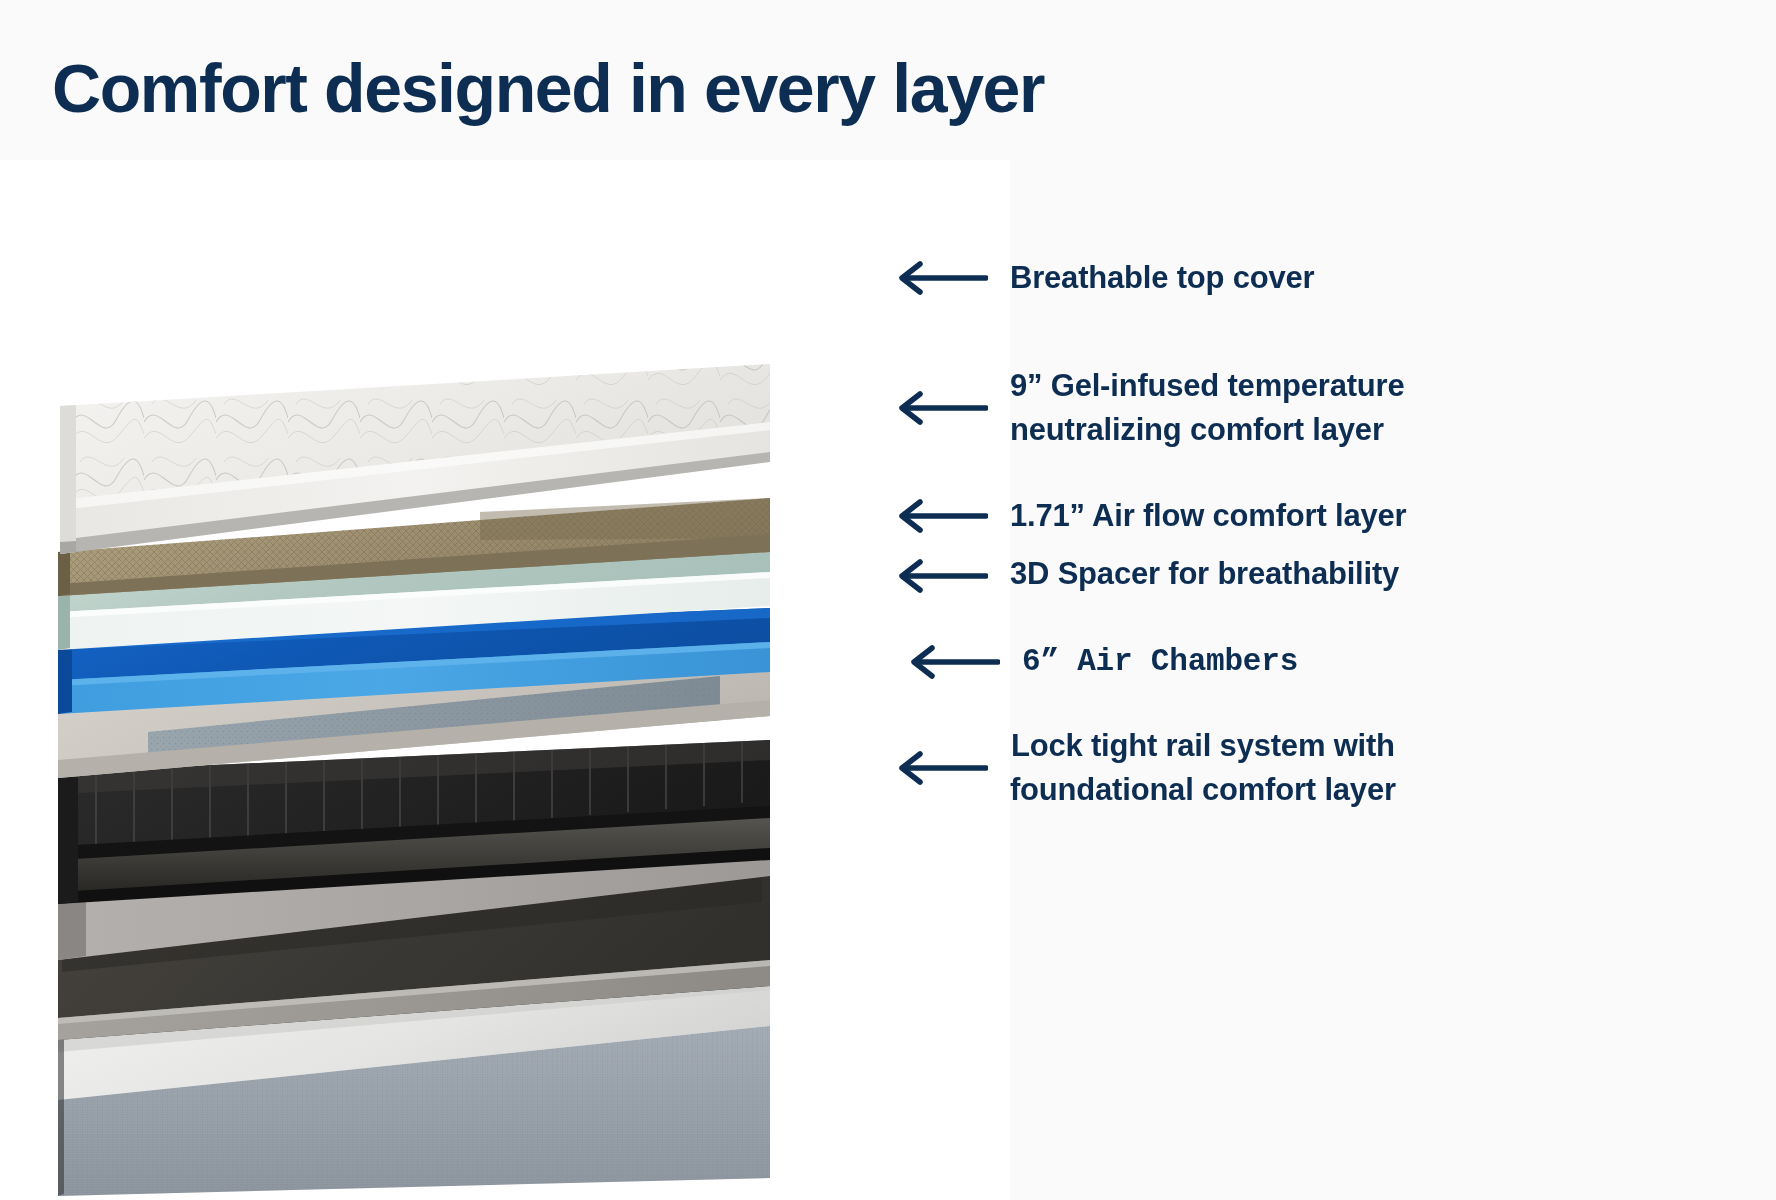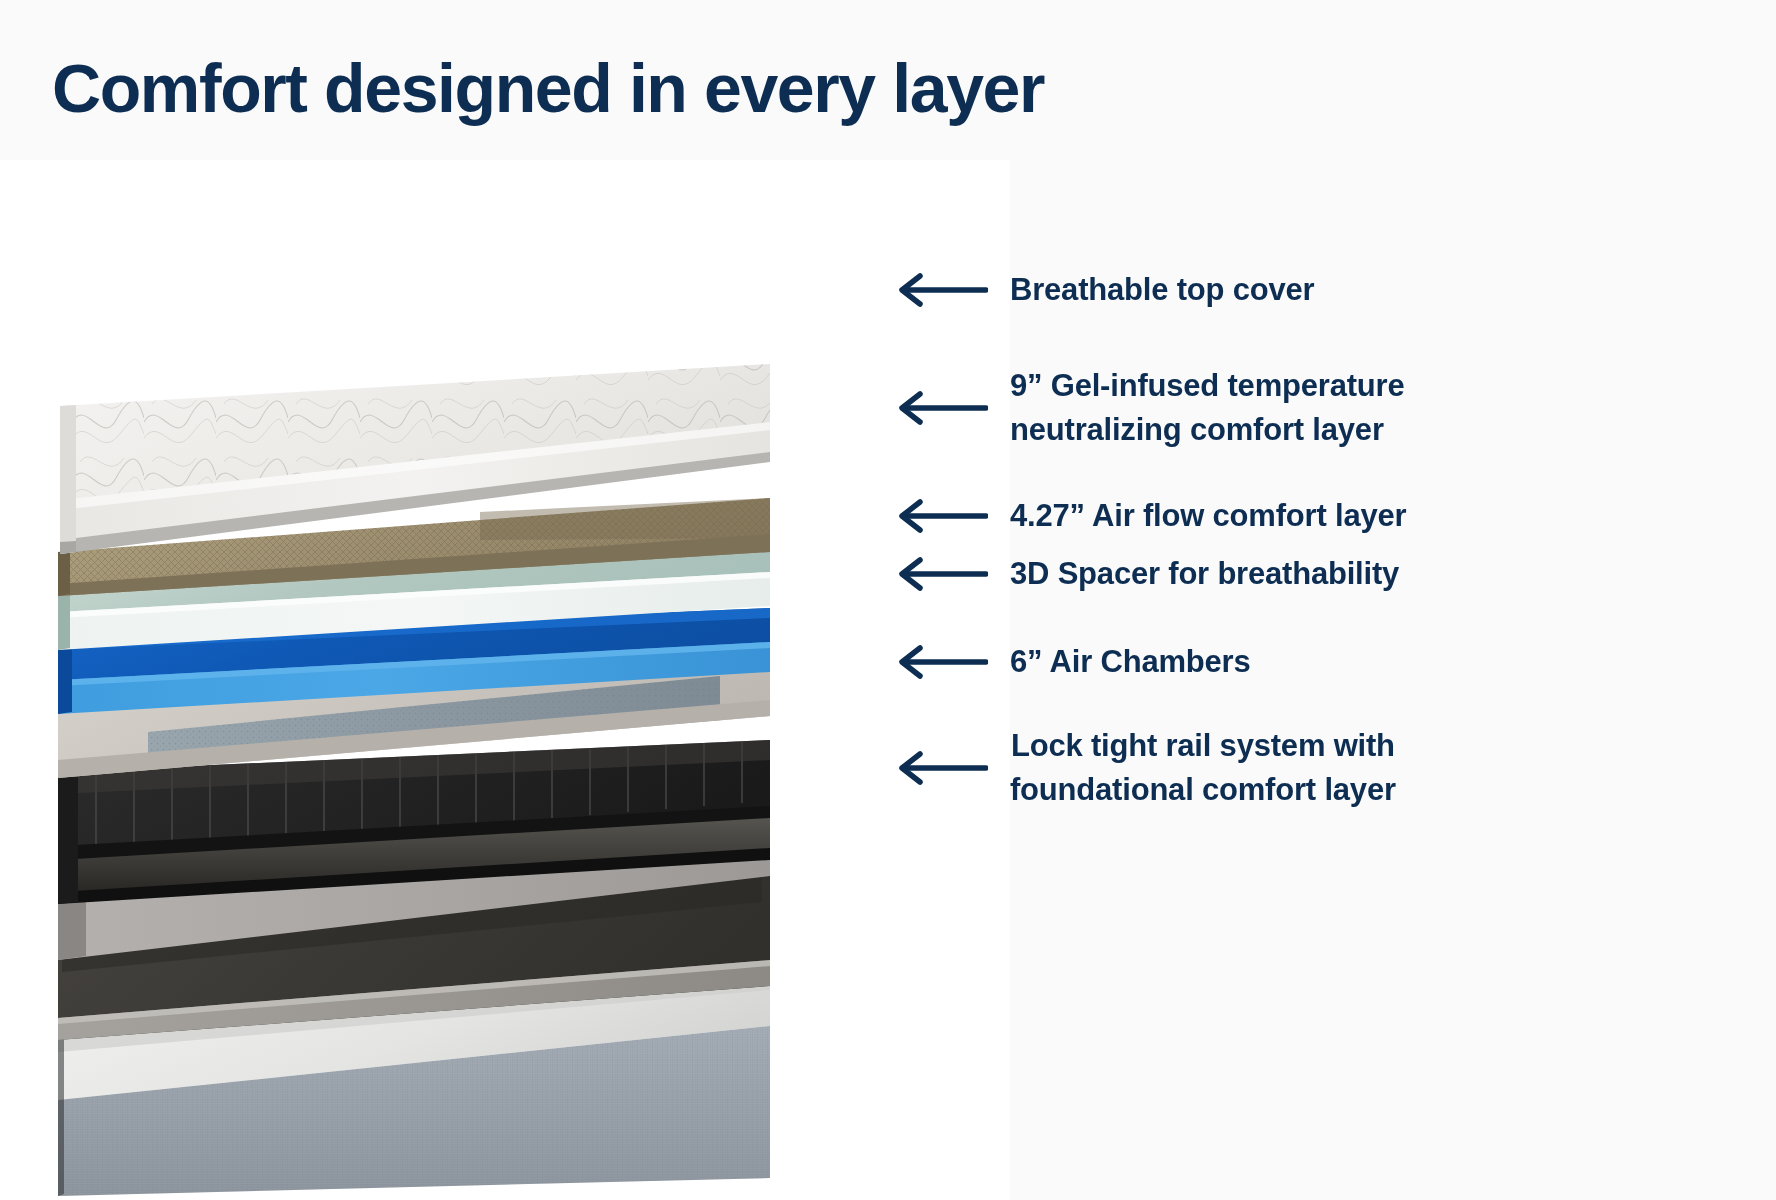"Breathable top cover" div.label-row { top: 108px -> 96px }
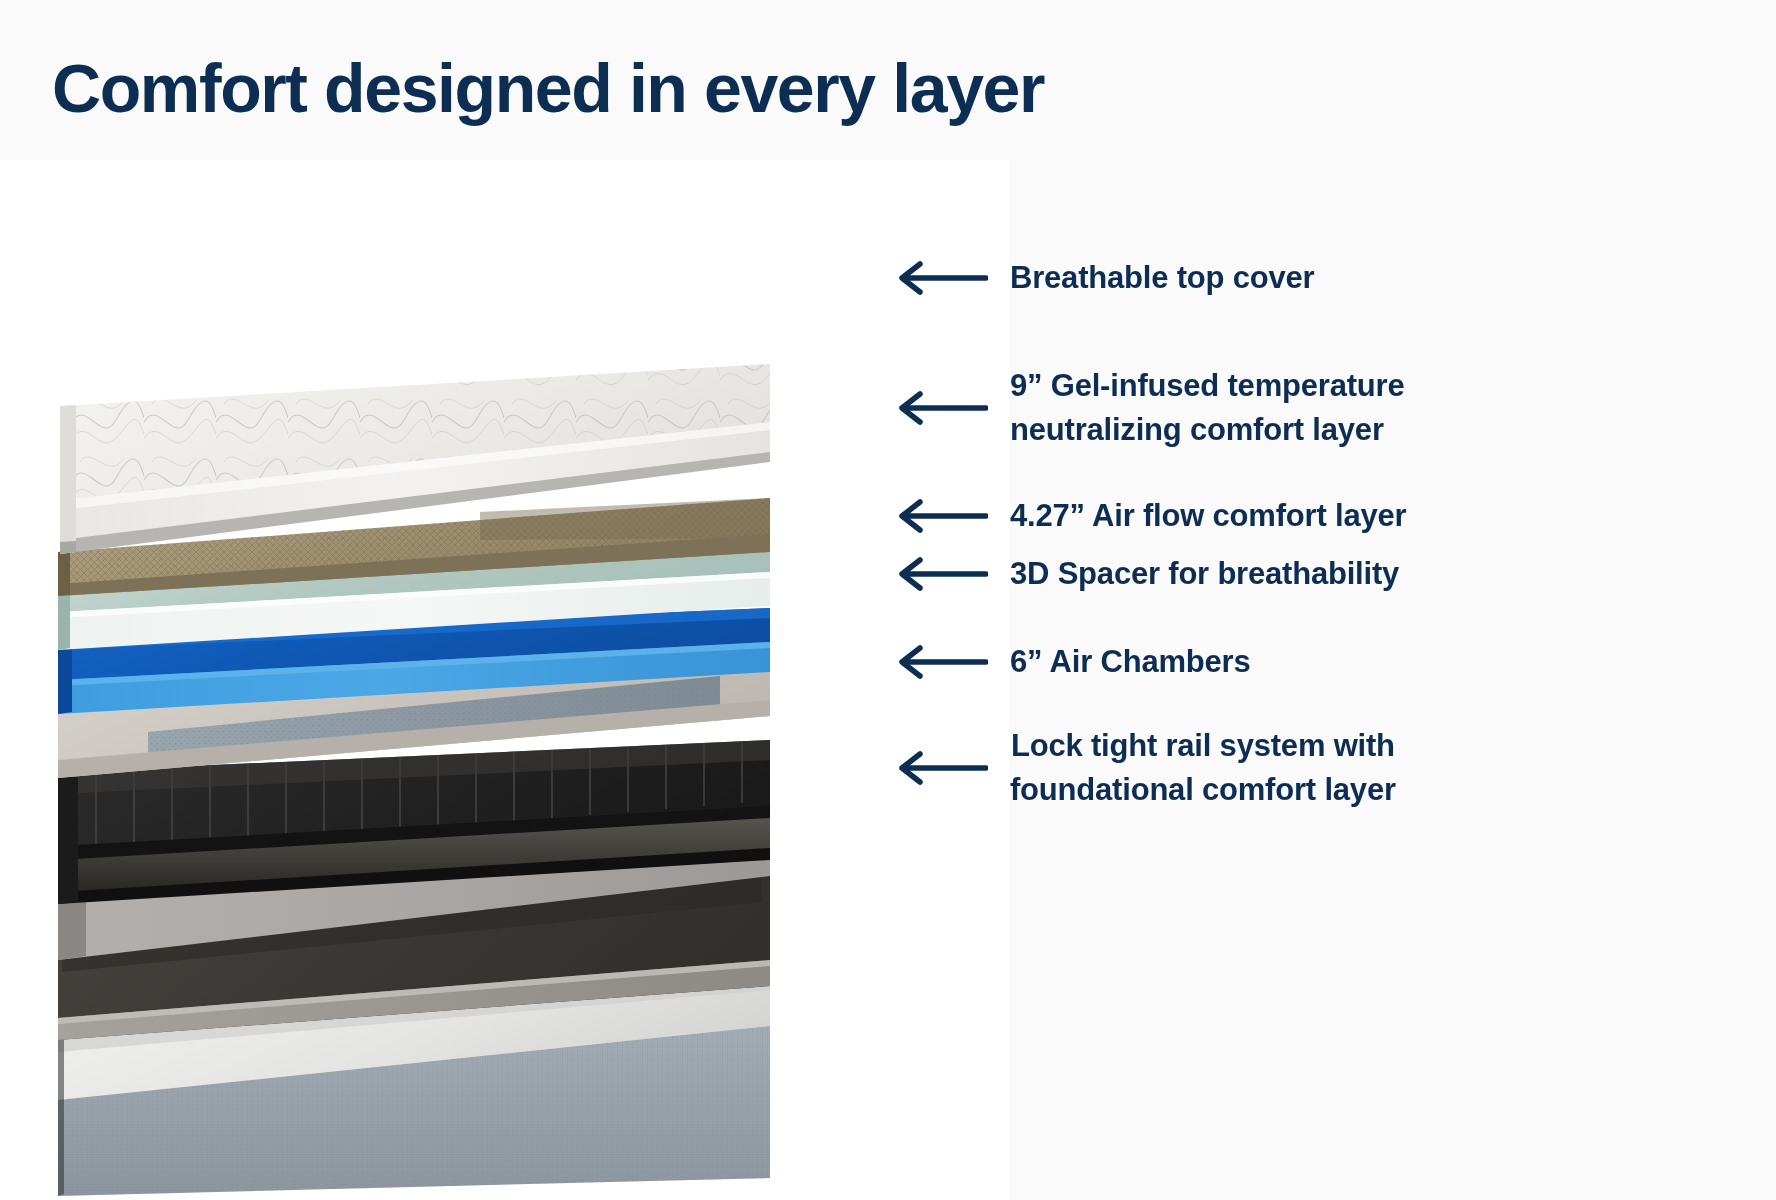"4.27” Air flow comfort layer" div.label-text { text: 4.27 -> 1.71 }
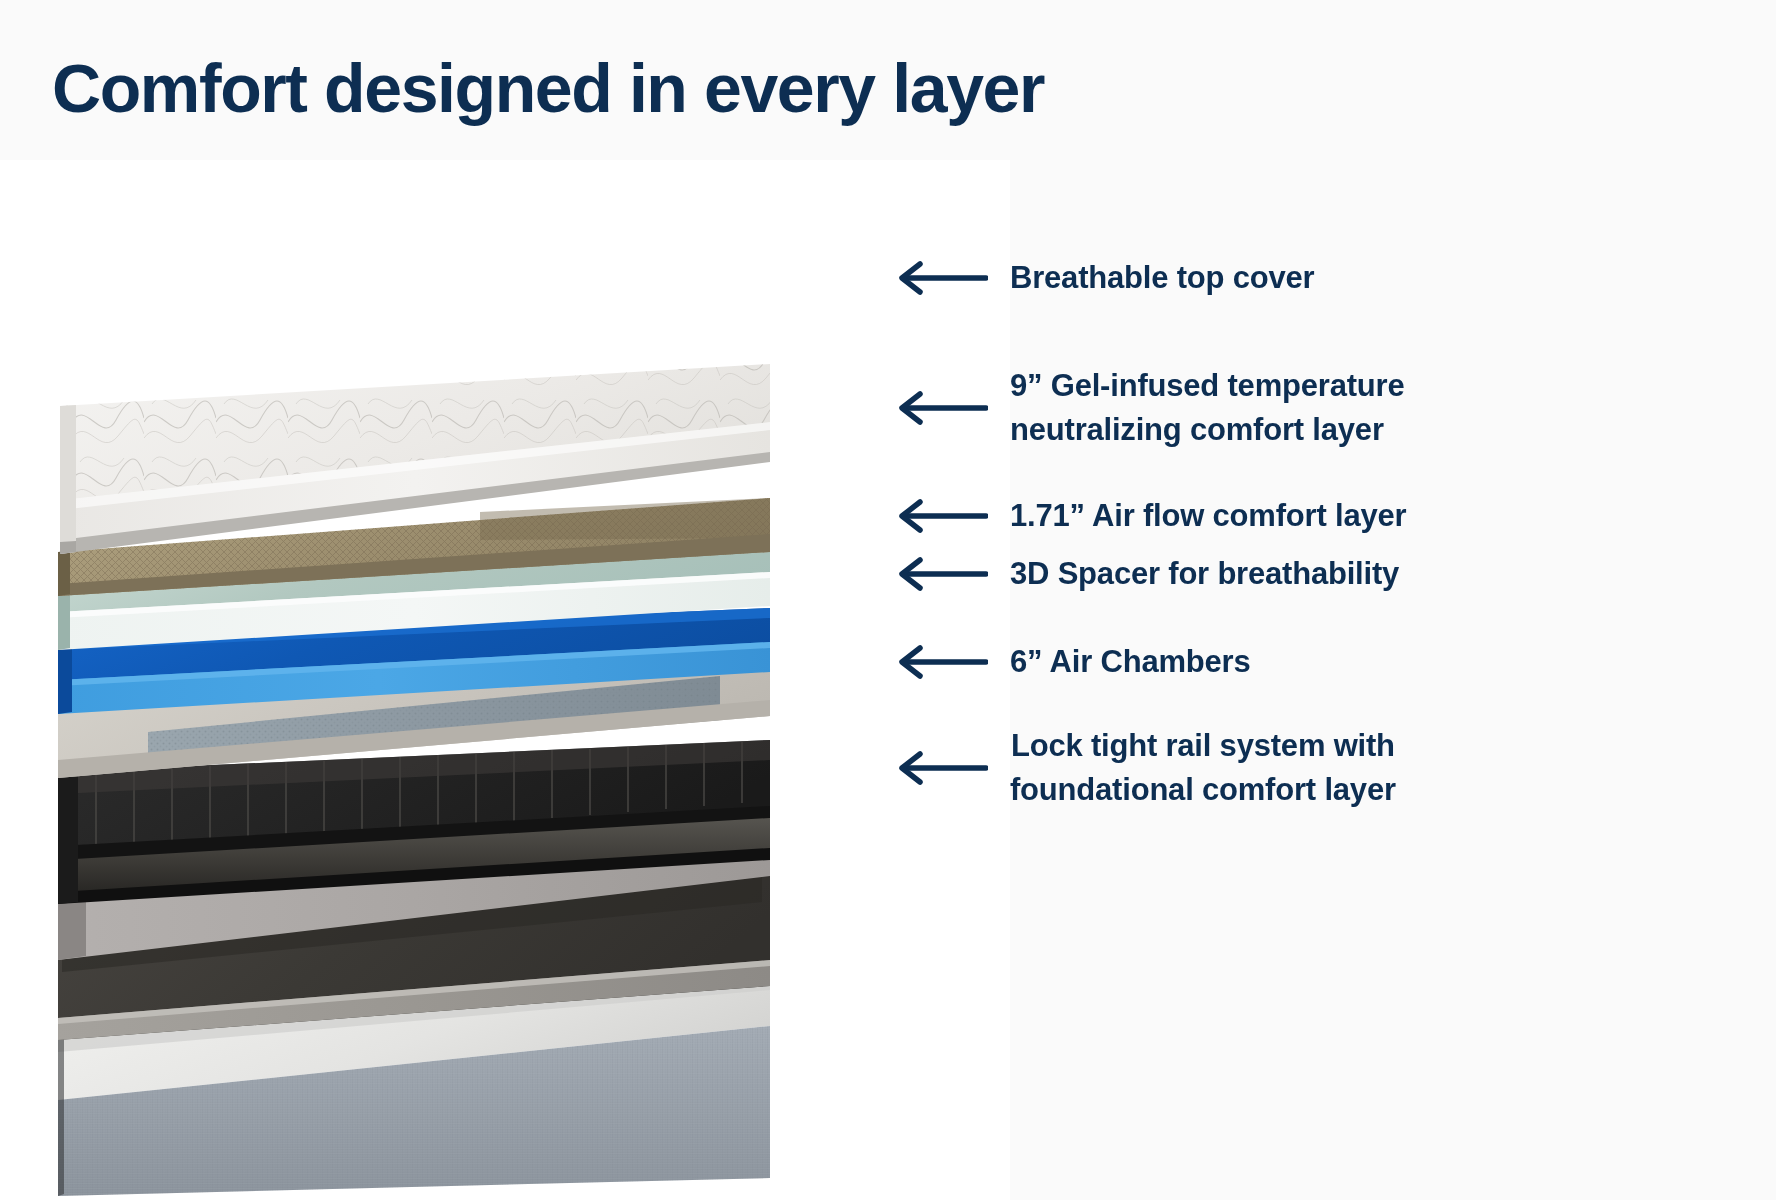"3D Spacer for breathability" div.label-row { align-items: none -> flex-end }
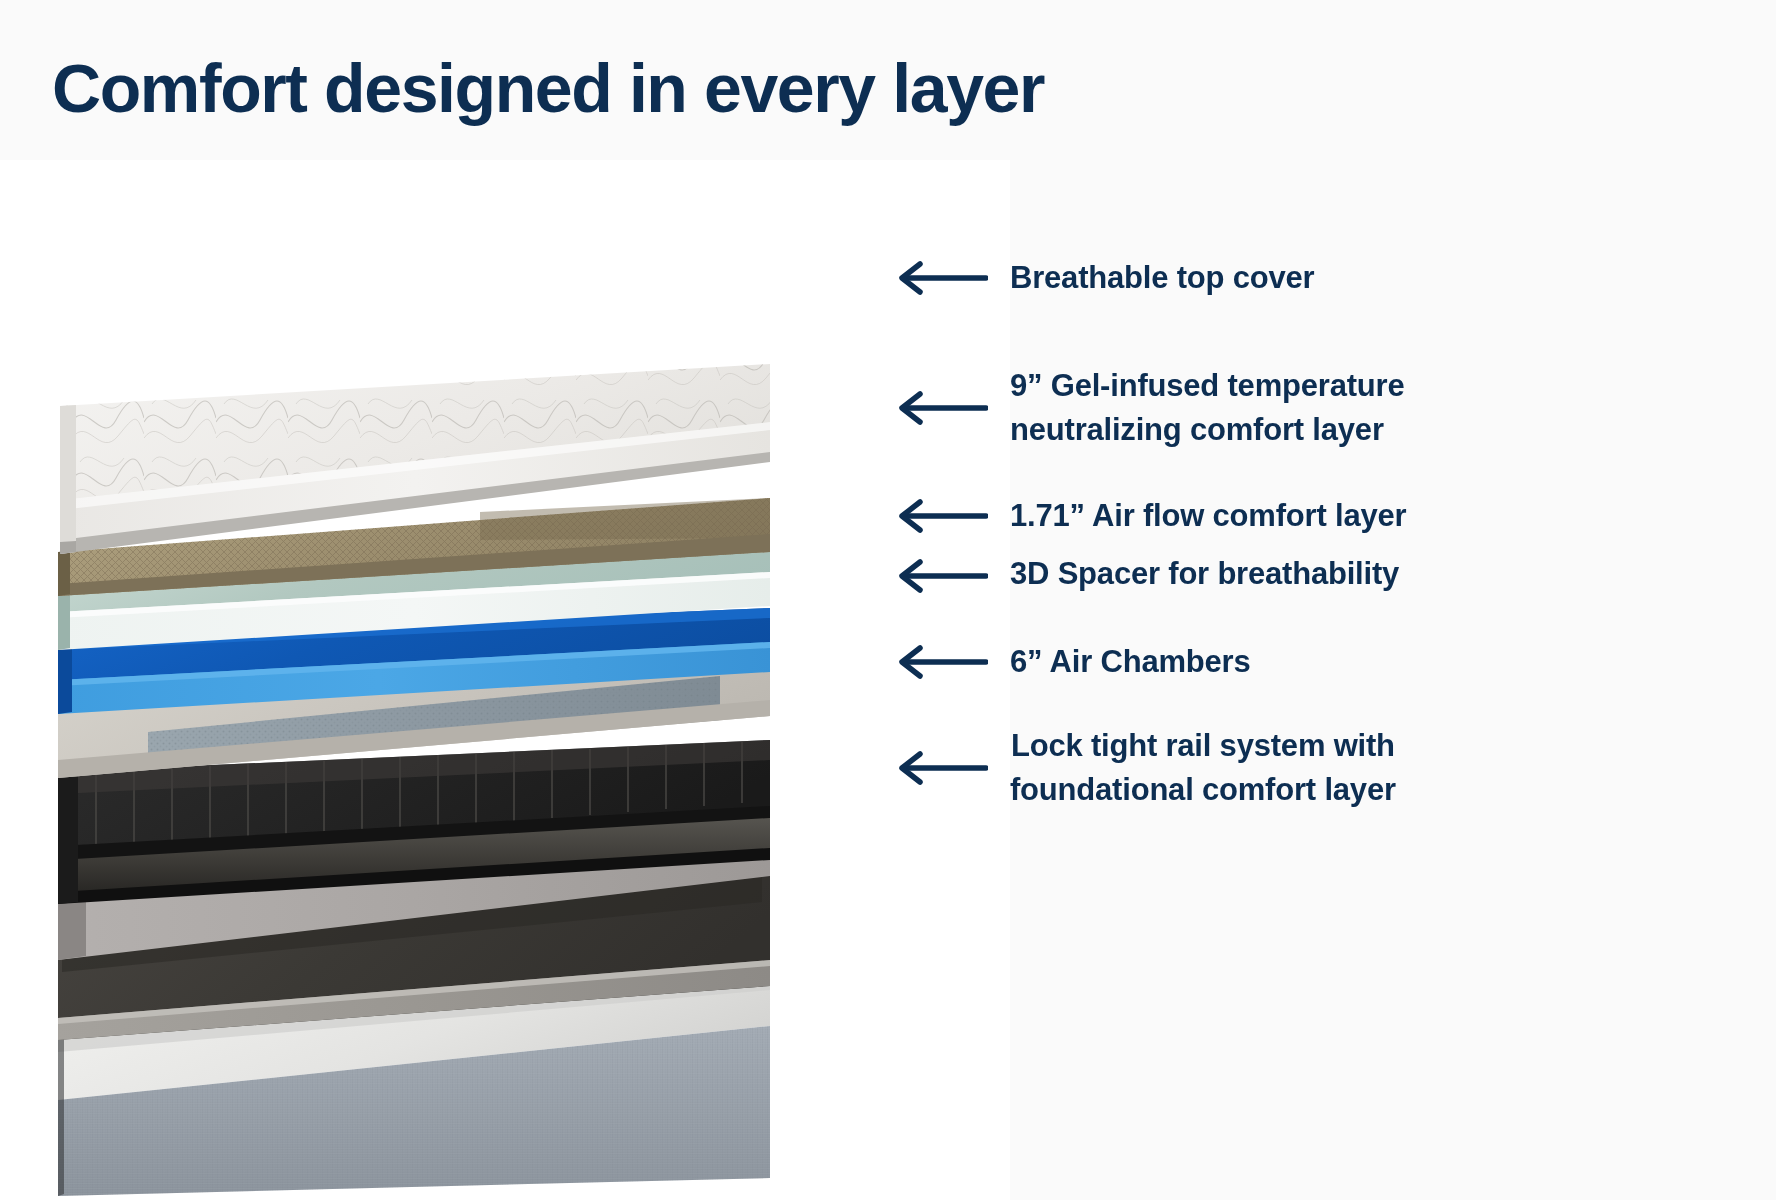"6” Air Chambers" div.label-row { font-family: none -> Liberation Mono, monospace; left: 0 -> 12px }
